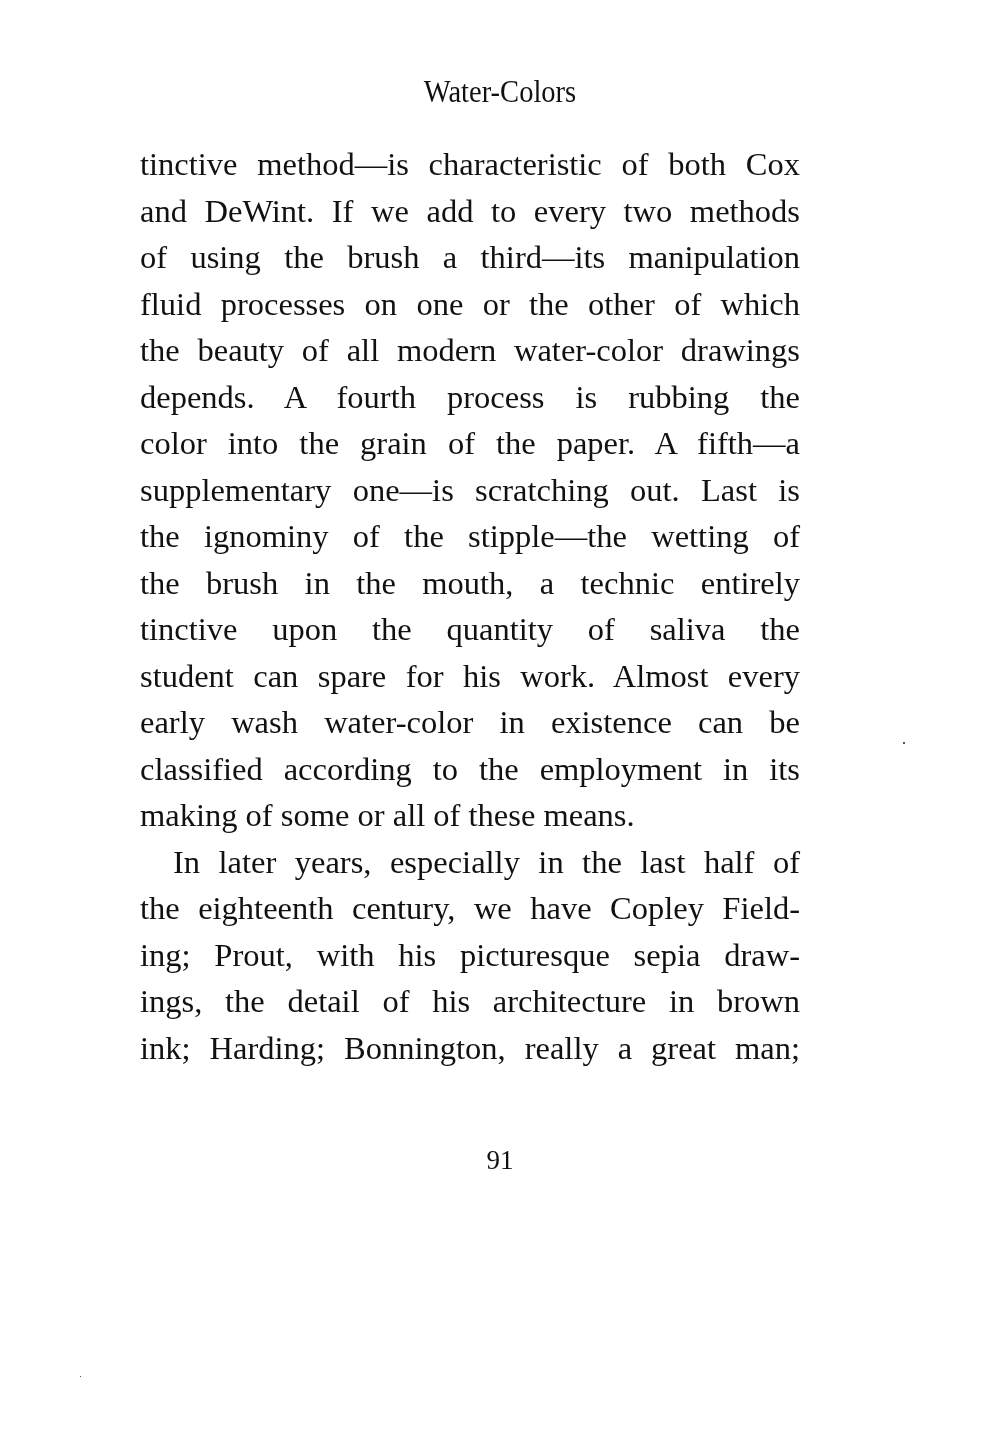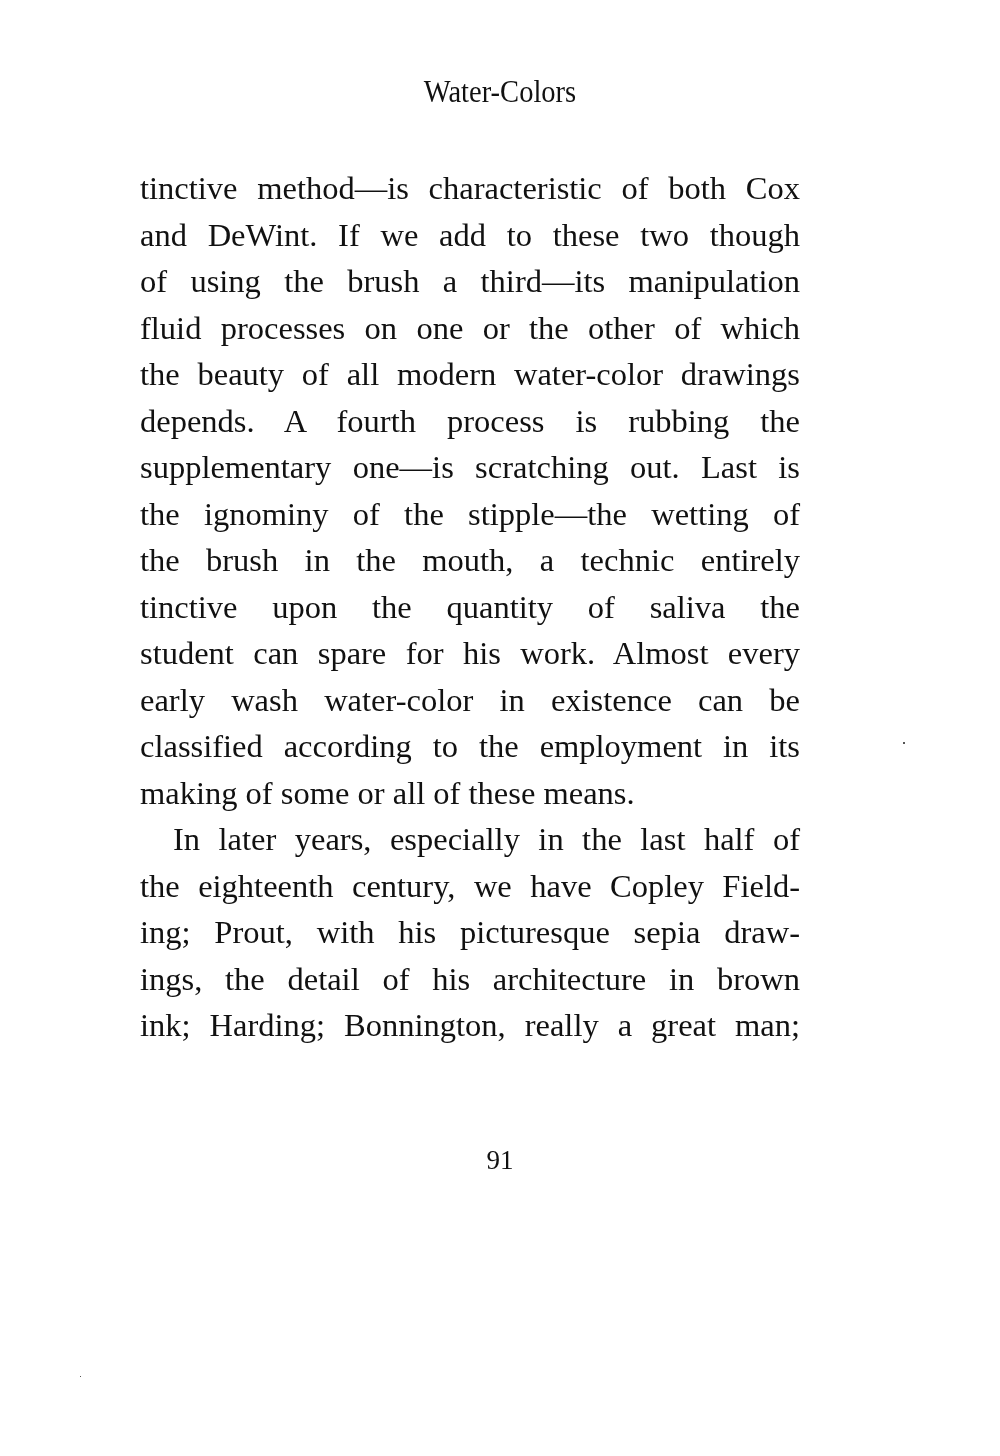"tinctive method—is characteristic of" .body-text { margin-top: 24px -> none }
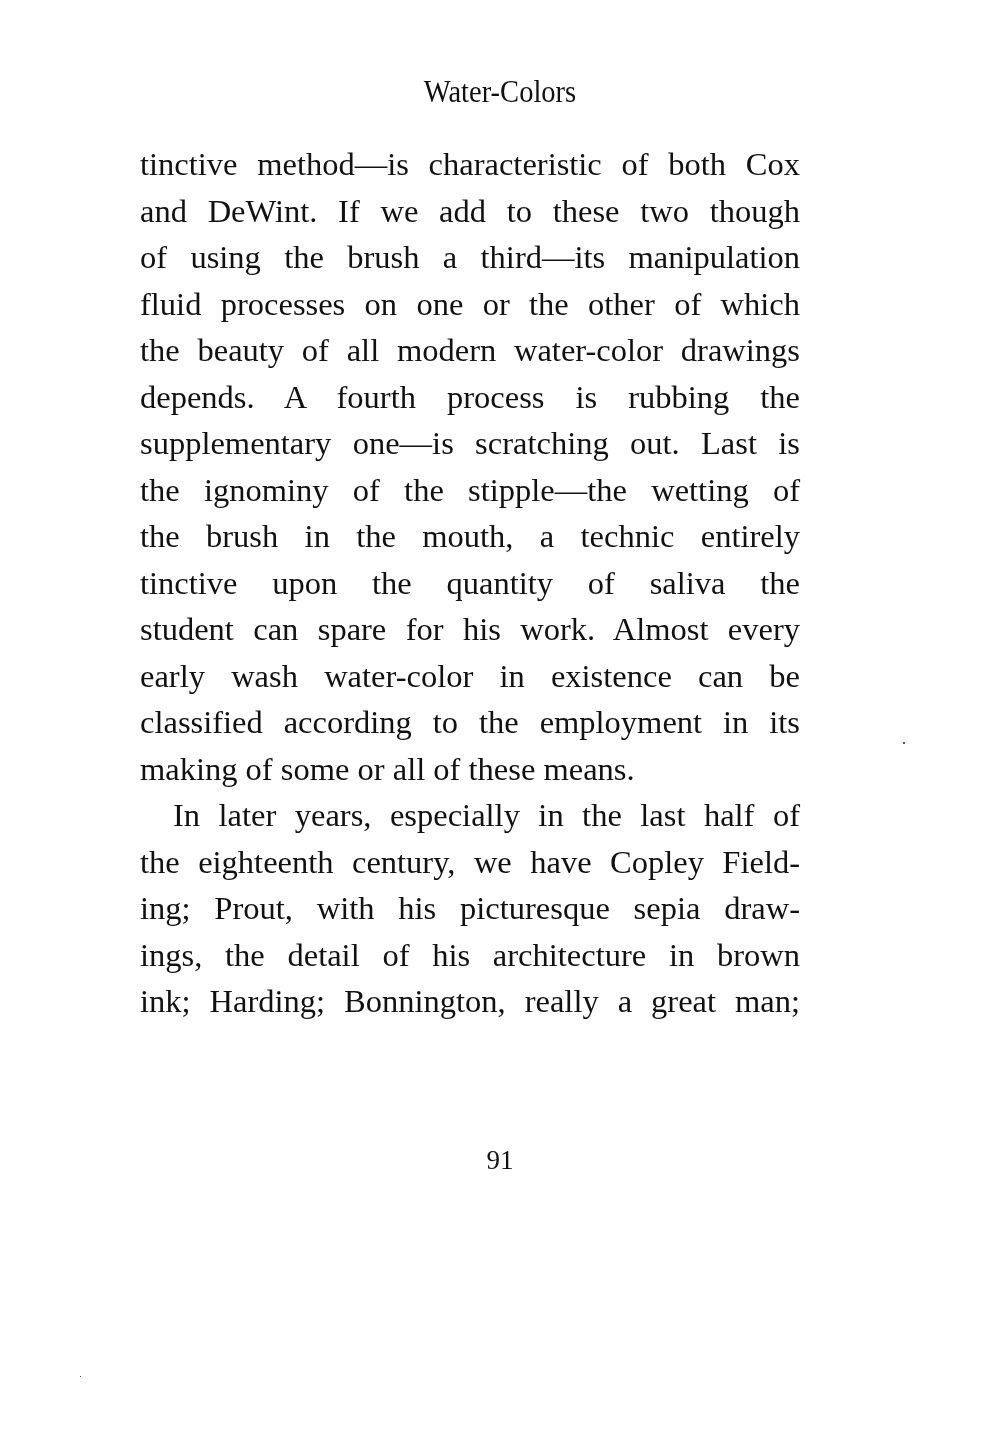"and DeWint. If we add" span.line { text: these two though -> every two methods }
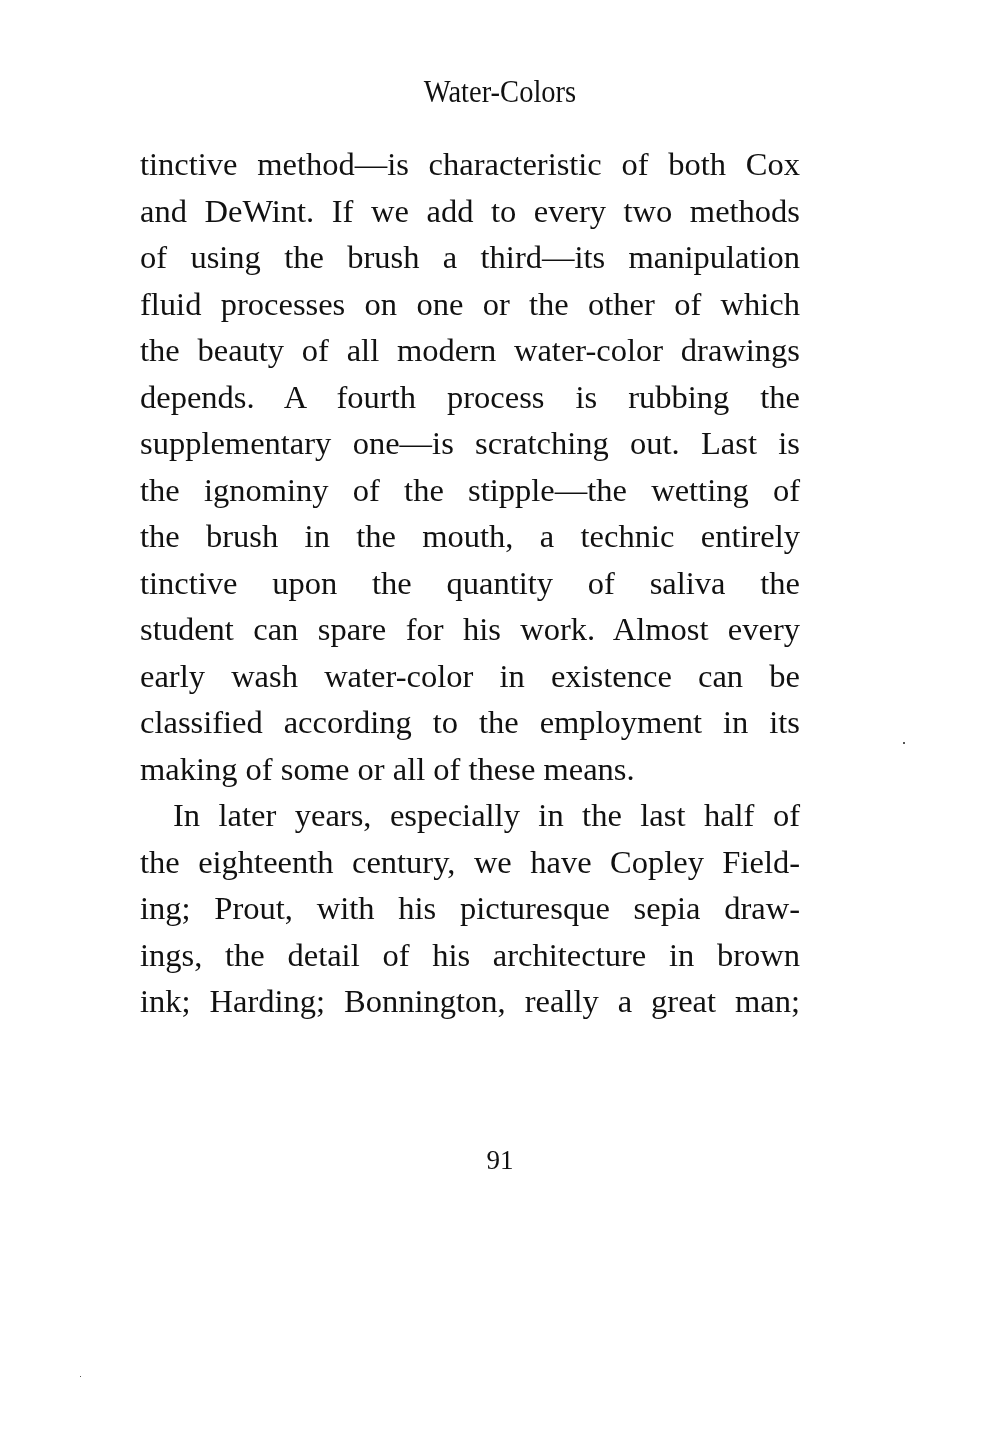"color into the grain of" span.line { html: none -> <span>color into the grain of the paper. A fifth—a</span> }
